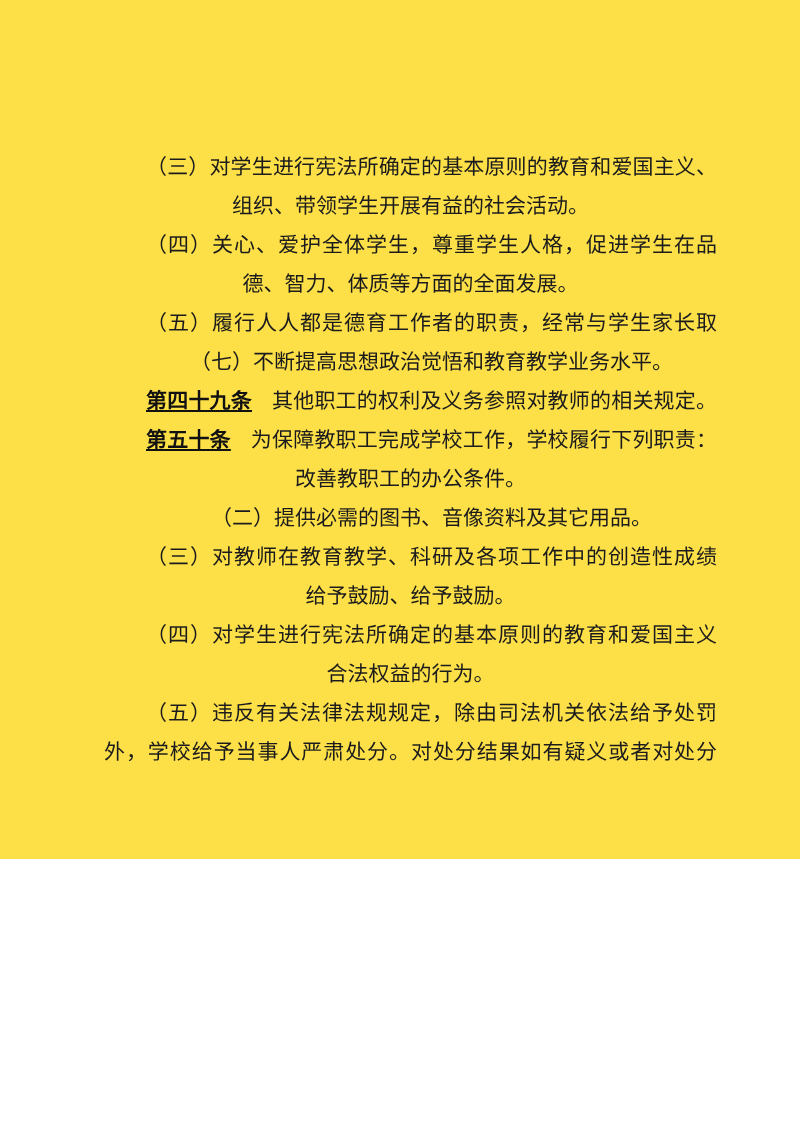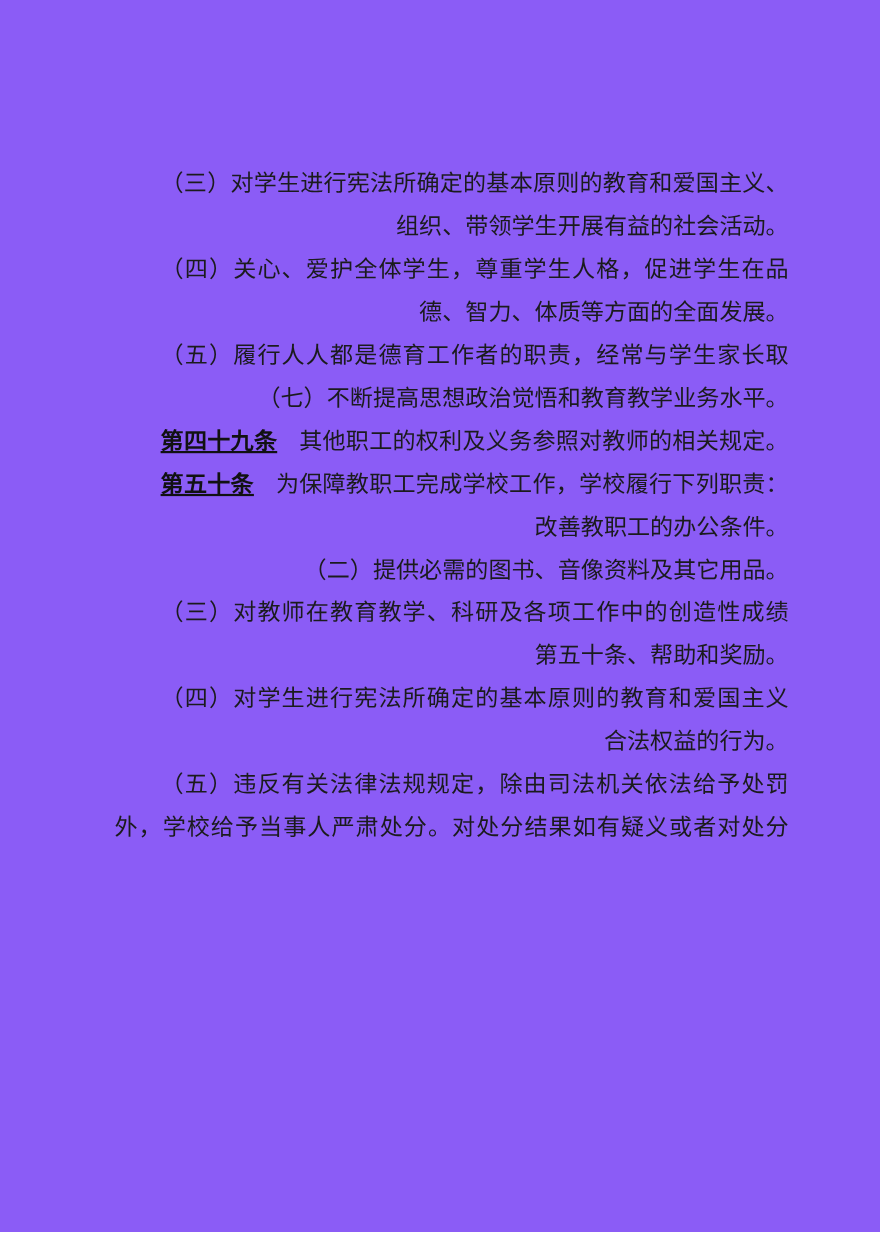"（三）对学生进行宪法所确定的基本原则的教育和爱国主义、" .page { background: #8b5cf6 -> #fde047; height: 1120px -> 859px }
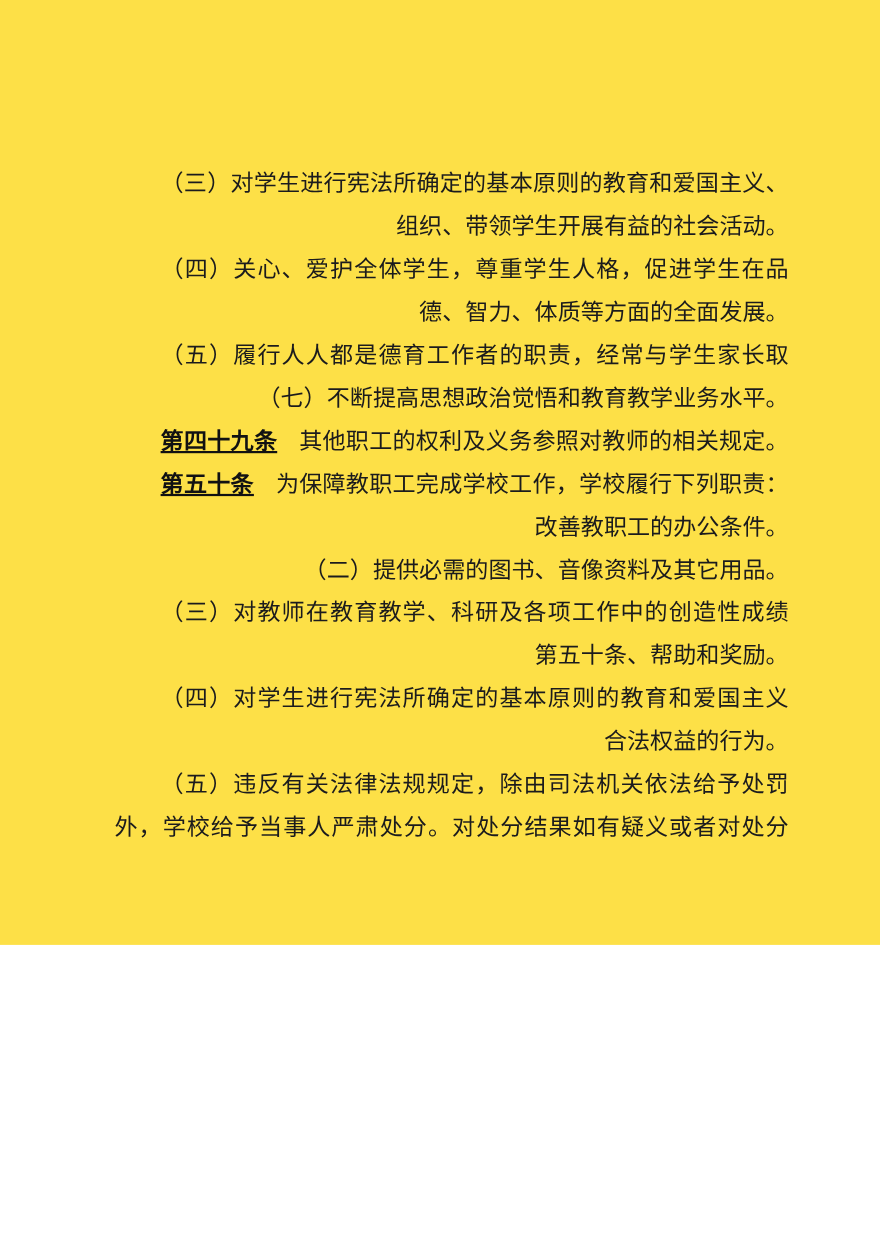"组织、带领学生开展有益的社会活动。" .line { text-align: right -> center }
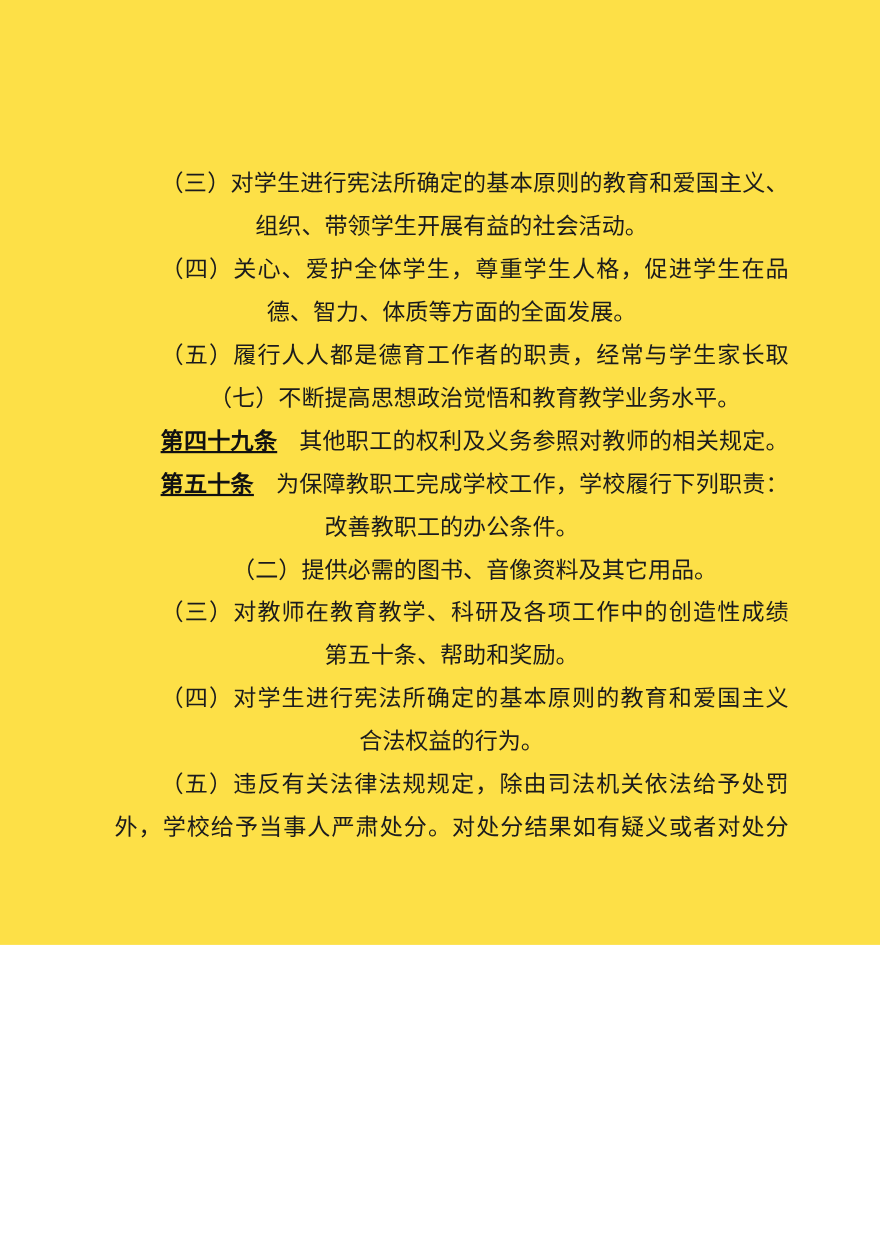"第五十条、帮助和奖励。" div.line { text: 第五十条、帮助和奖 -> 给予鼓励、给予鼓 }
